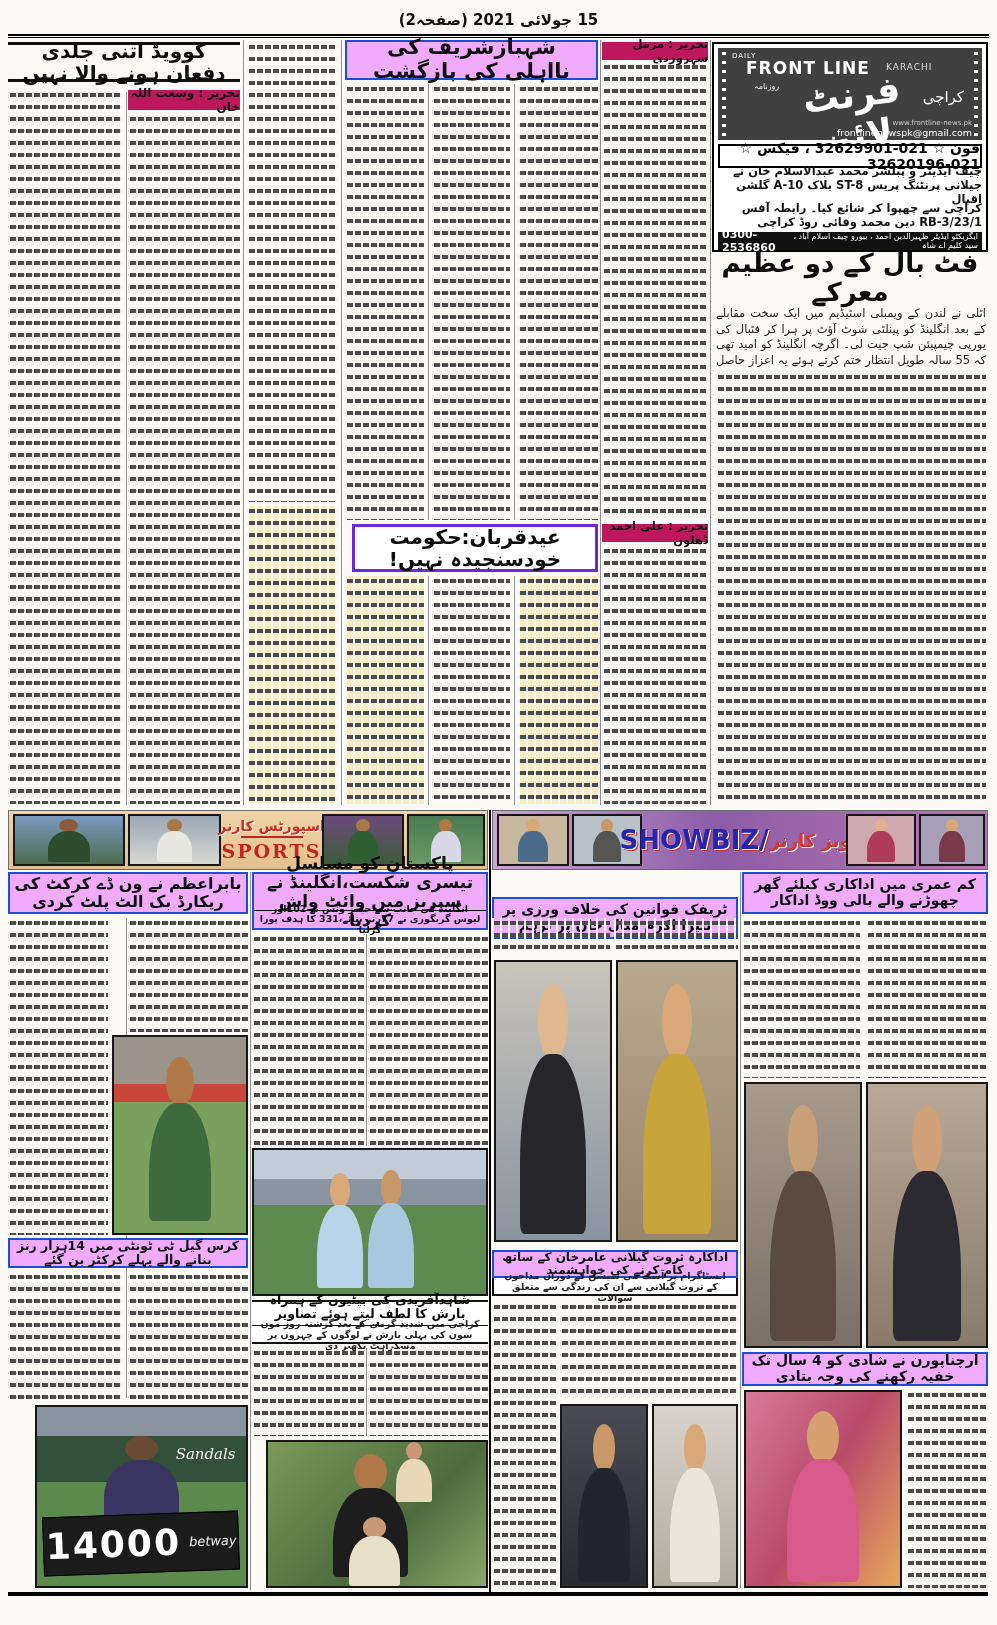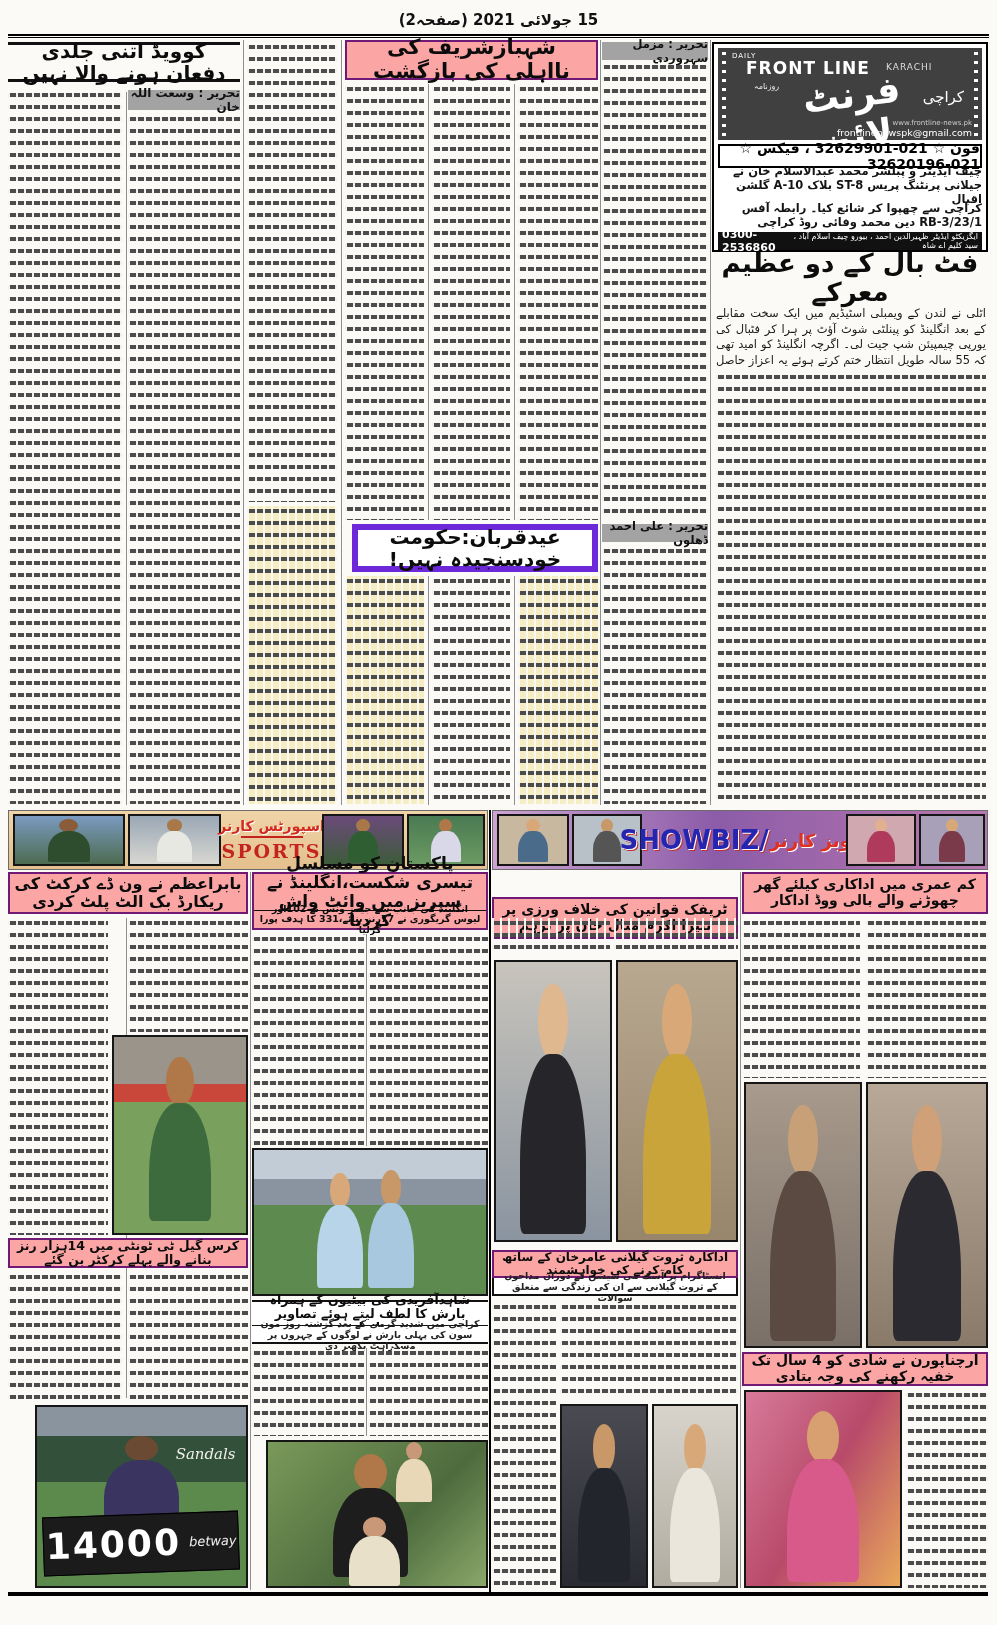"شہبازشریف کی نااہلی کی بازگشت" .bx { background: #fca5a5 -> #f0abfc; border: 2px solid #701a75 -> 2px solid #1d4ed8 }
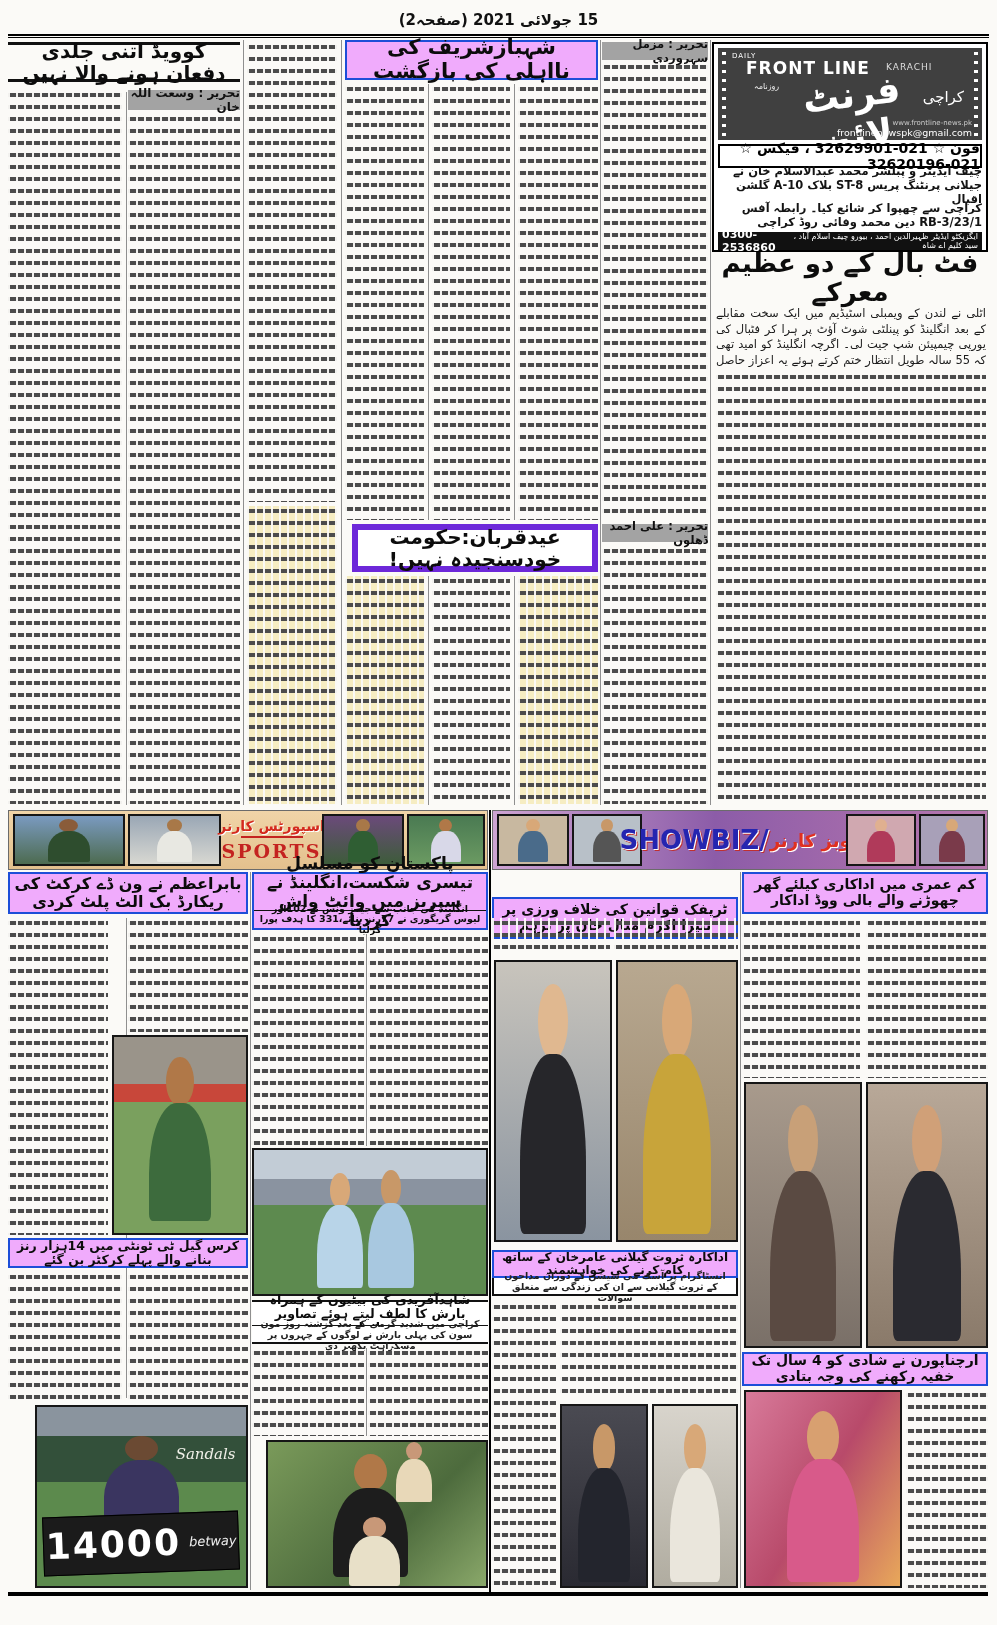"تحریر : مزمل سہروردی" .by { background: #a3a3a3 -> #be185d }
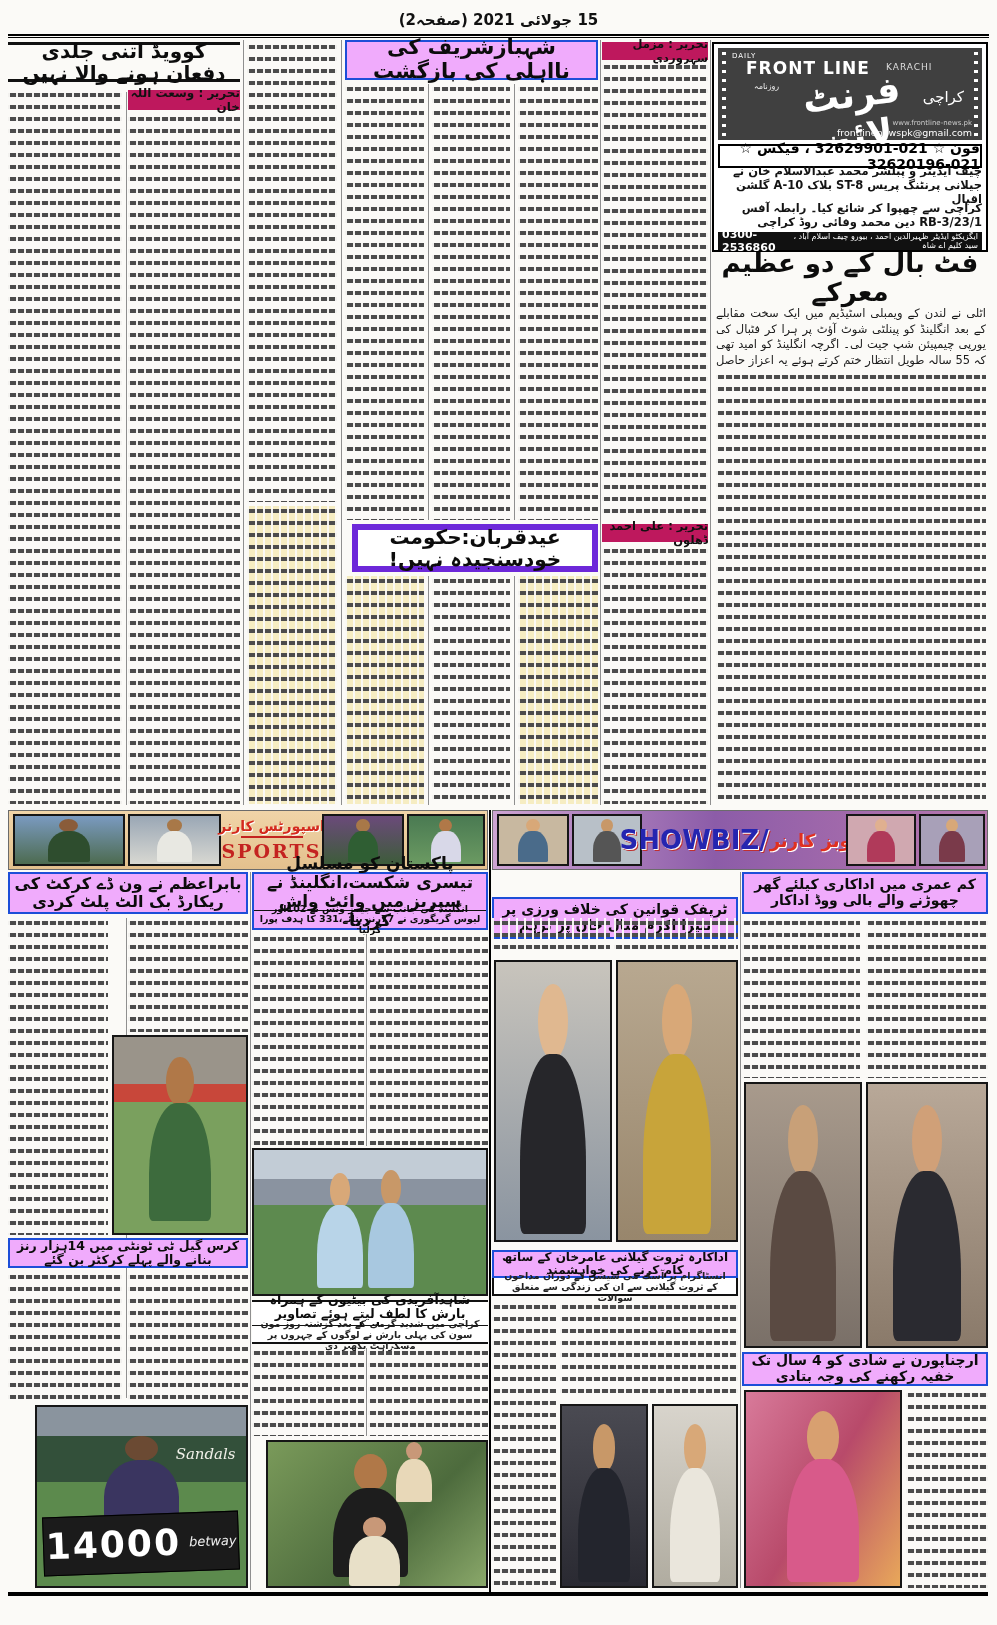"عیدقربان:حکومت خودسنجیدہ نہیں!" div.abs { border: 6px solid #6d28d9 -> 3px solid #6d28d9 }
